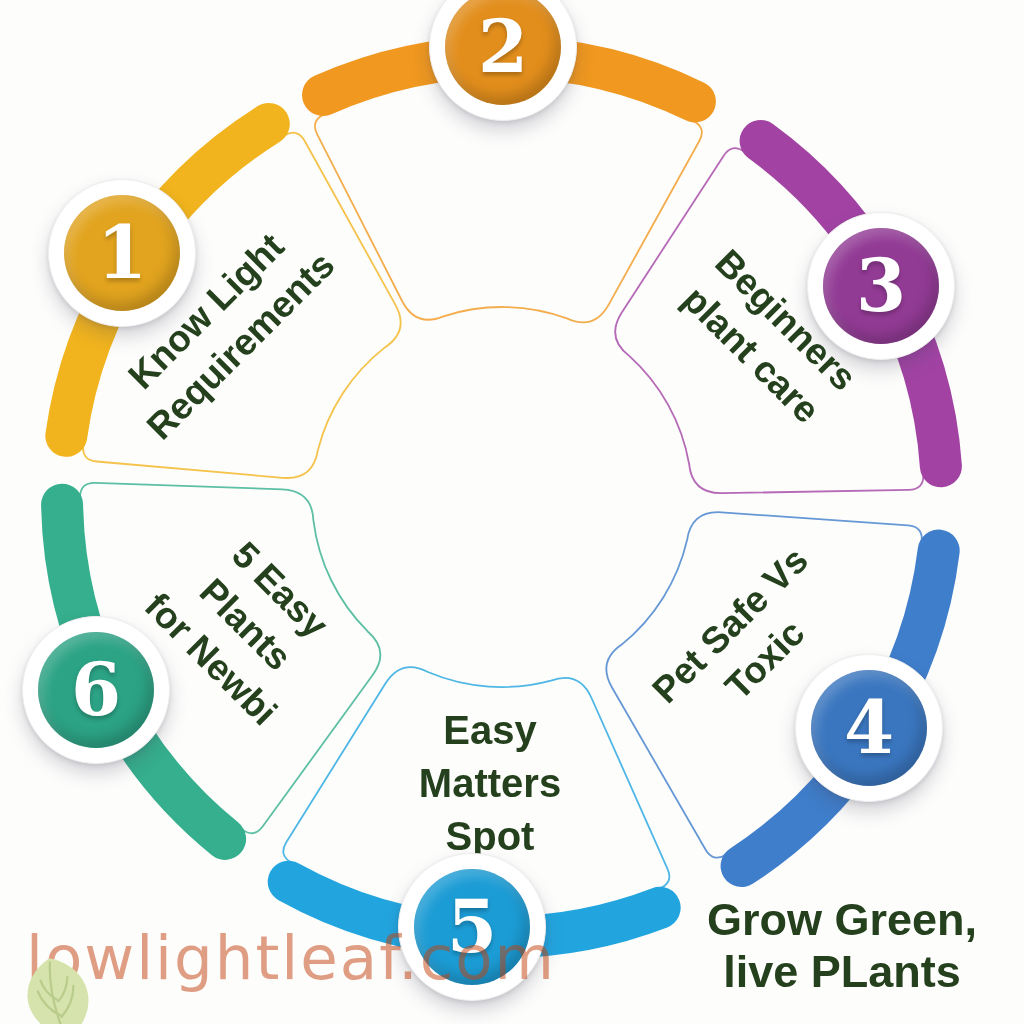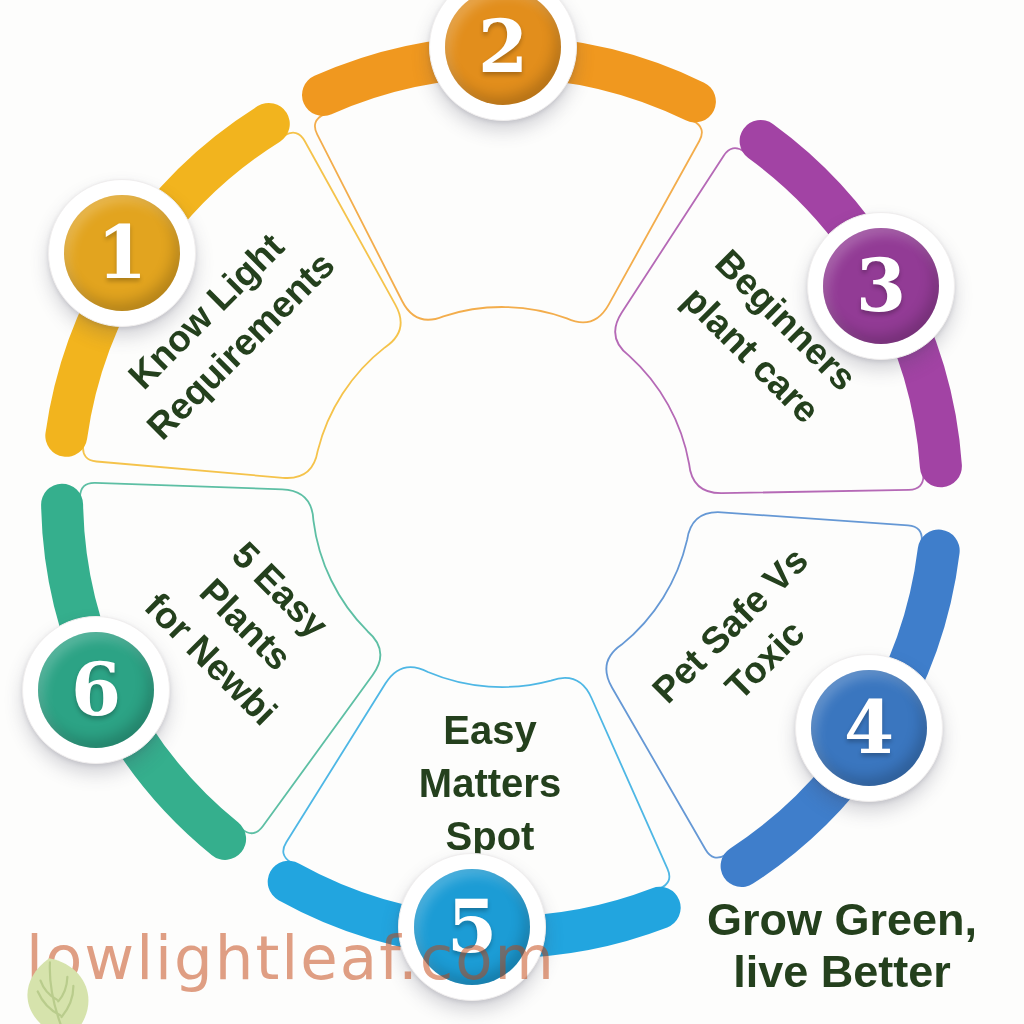"live Better" div { text: Better -> PLants }
